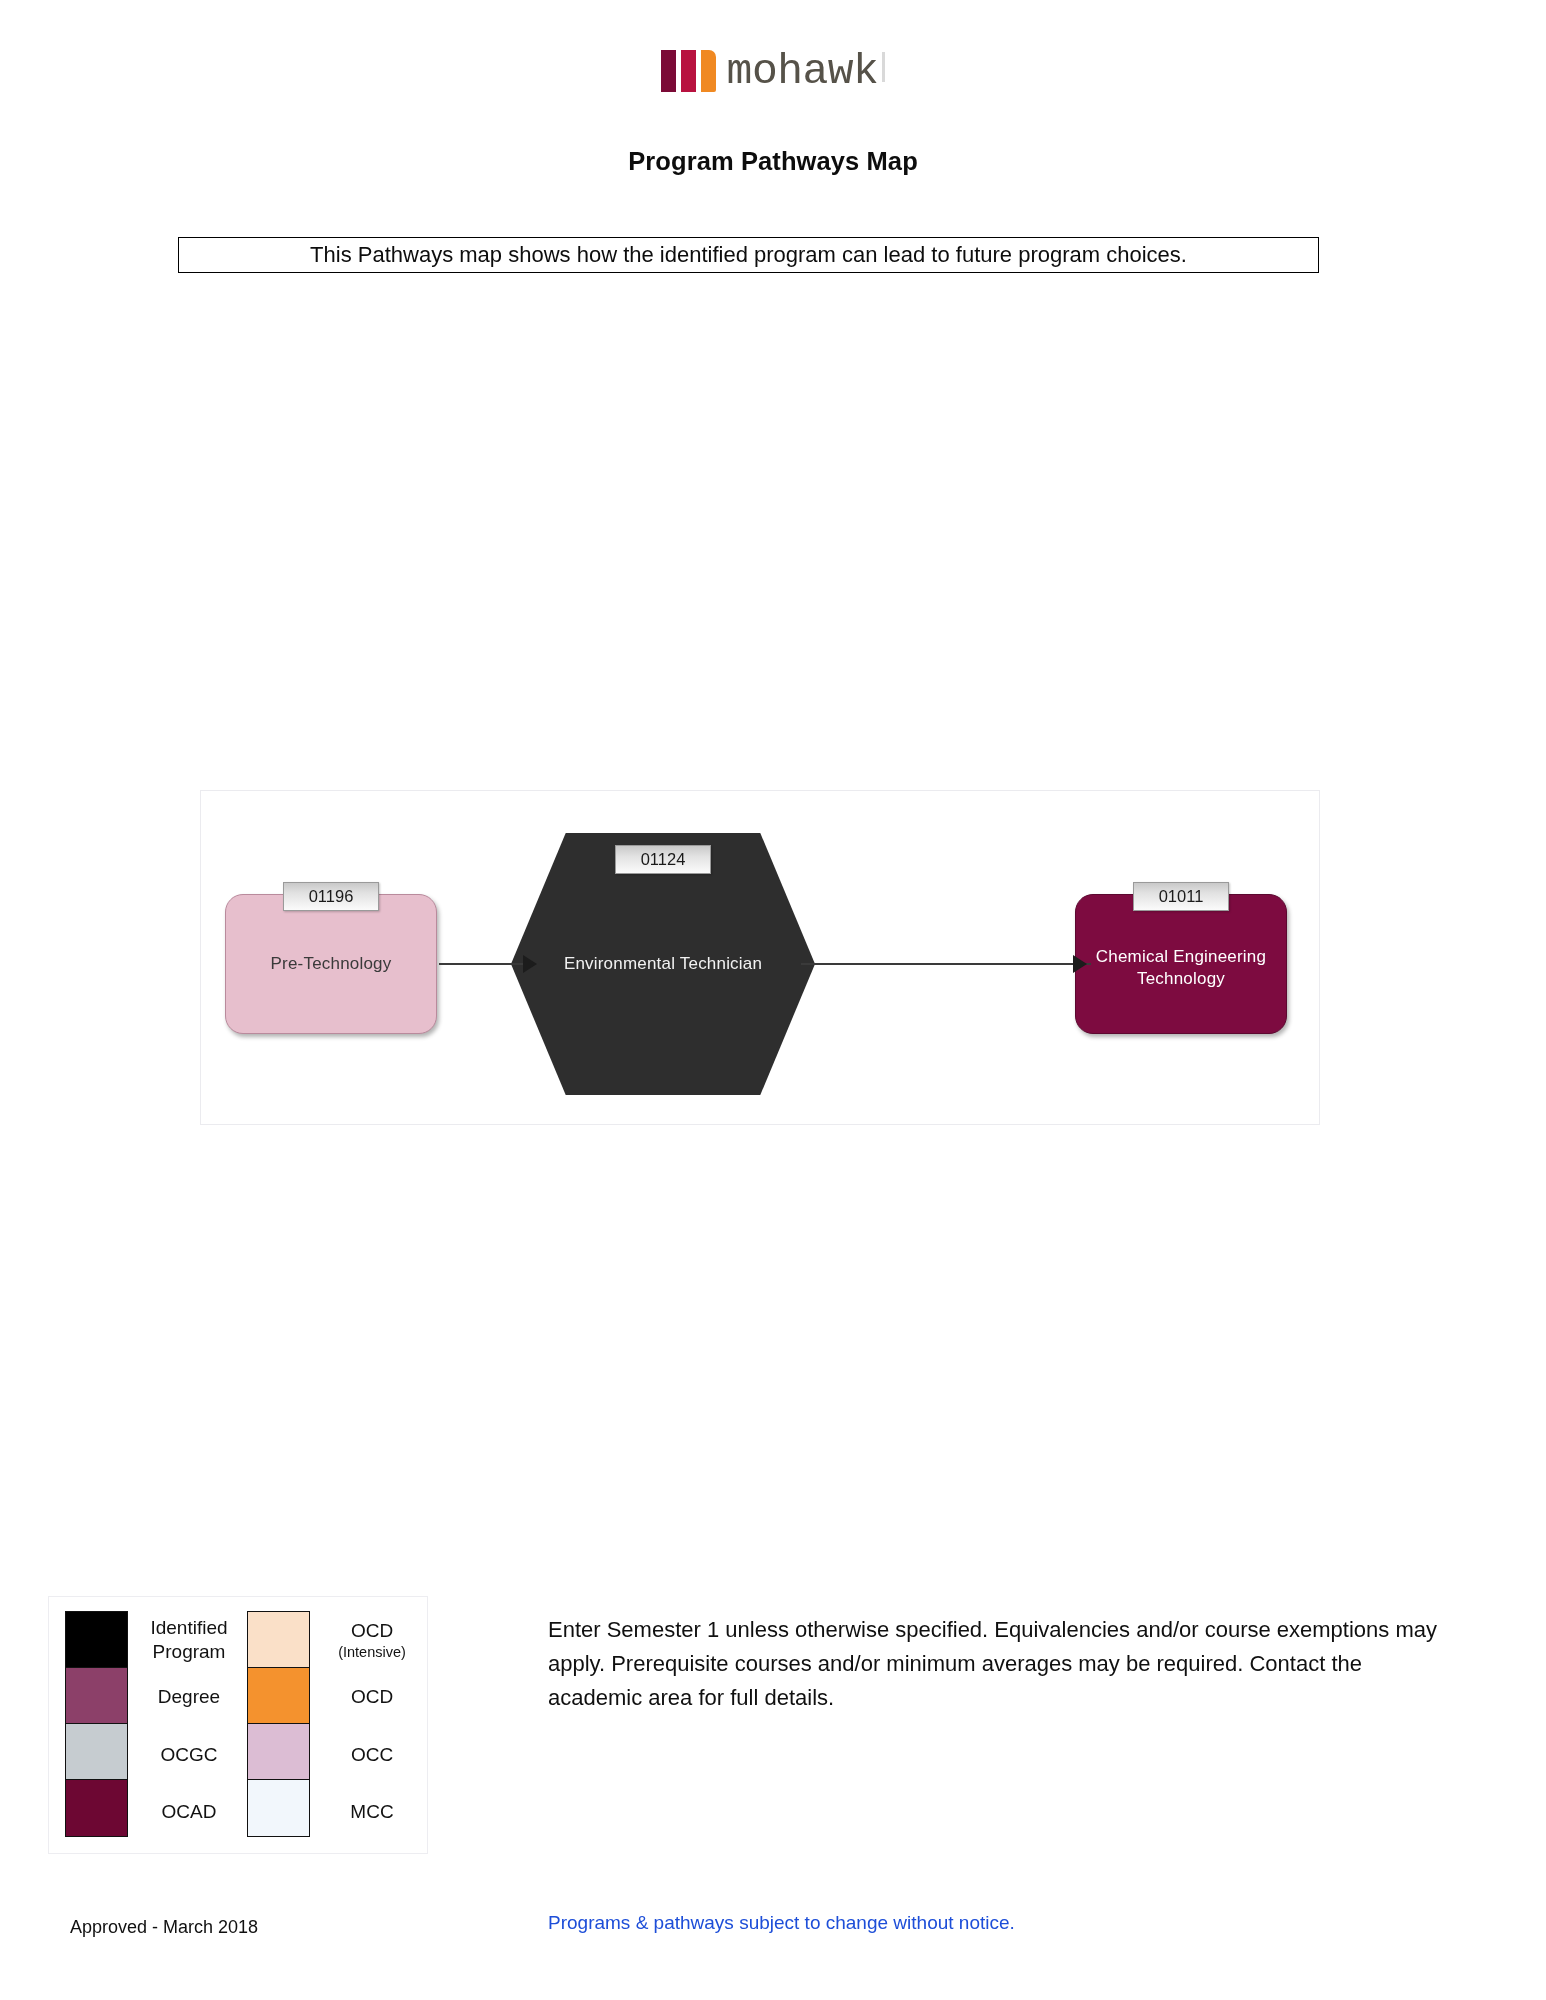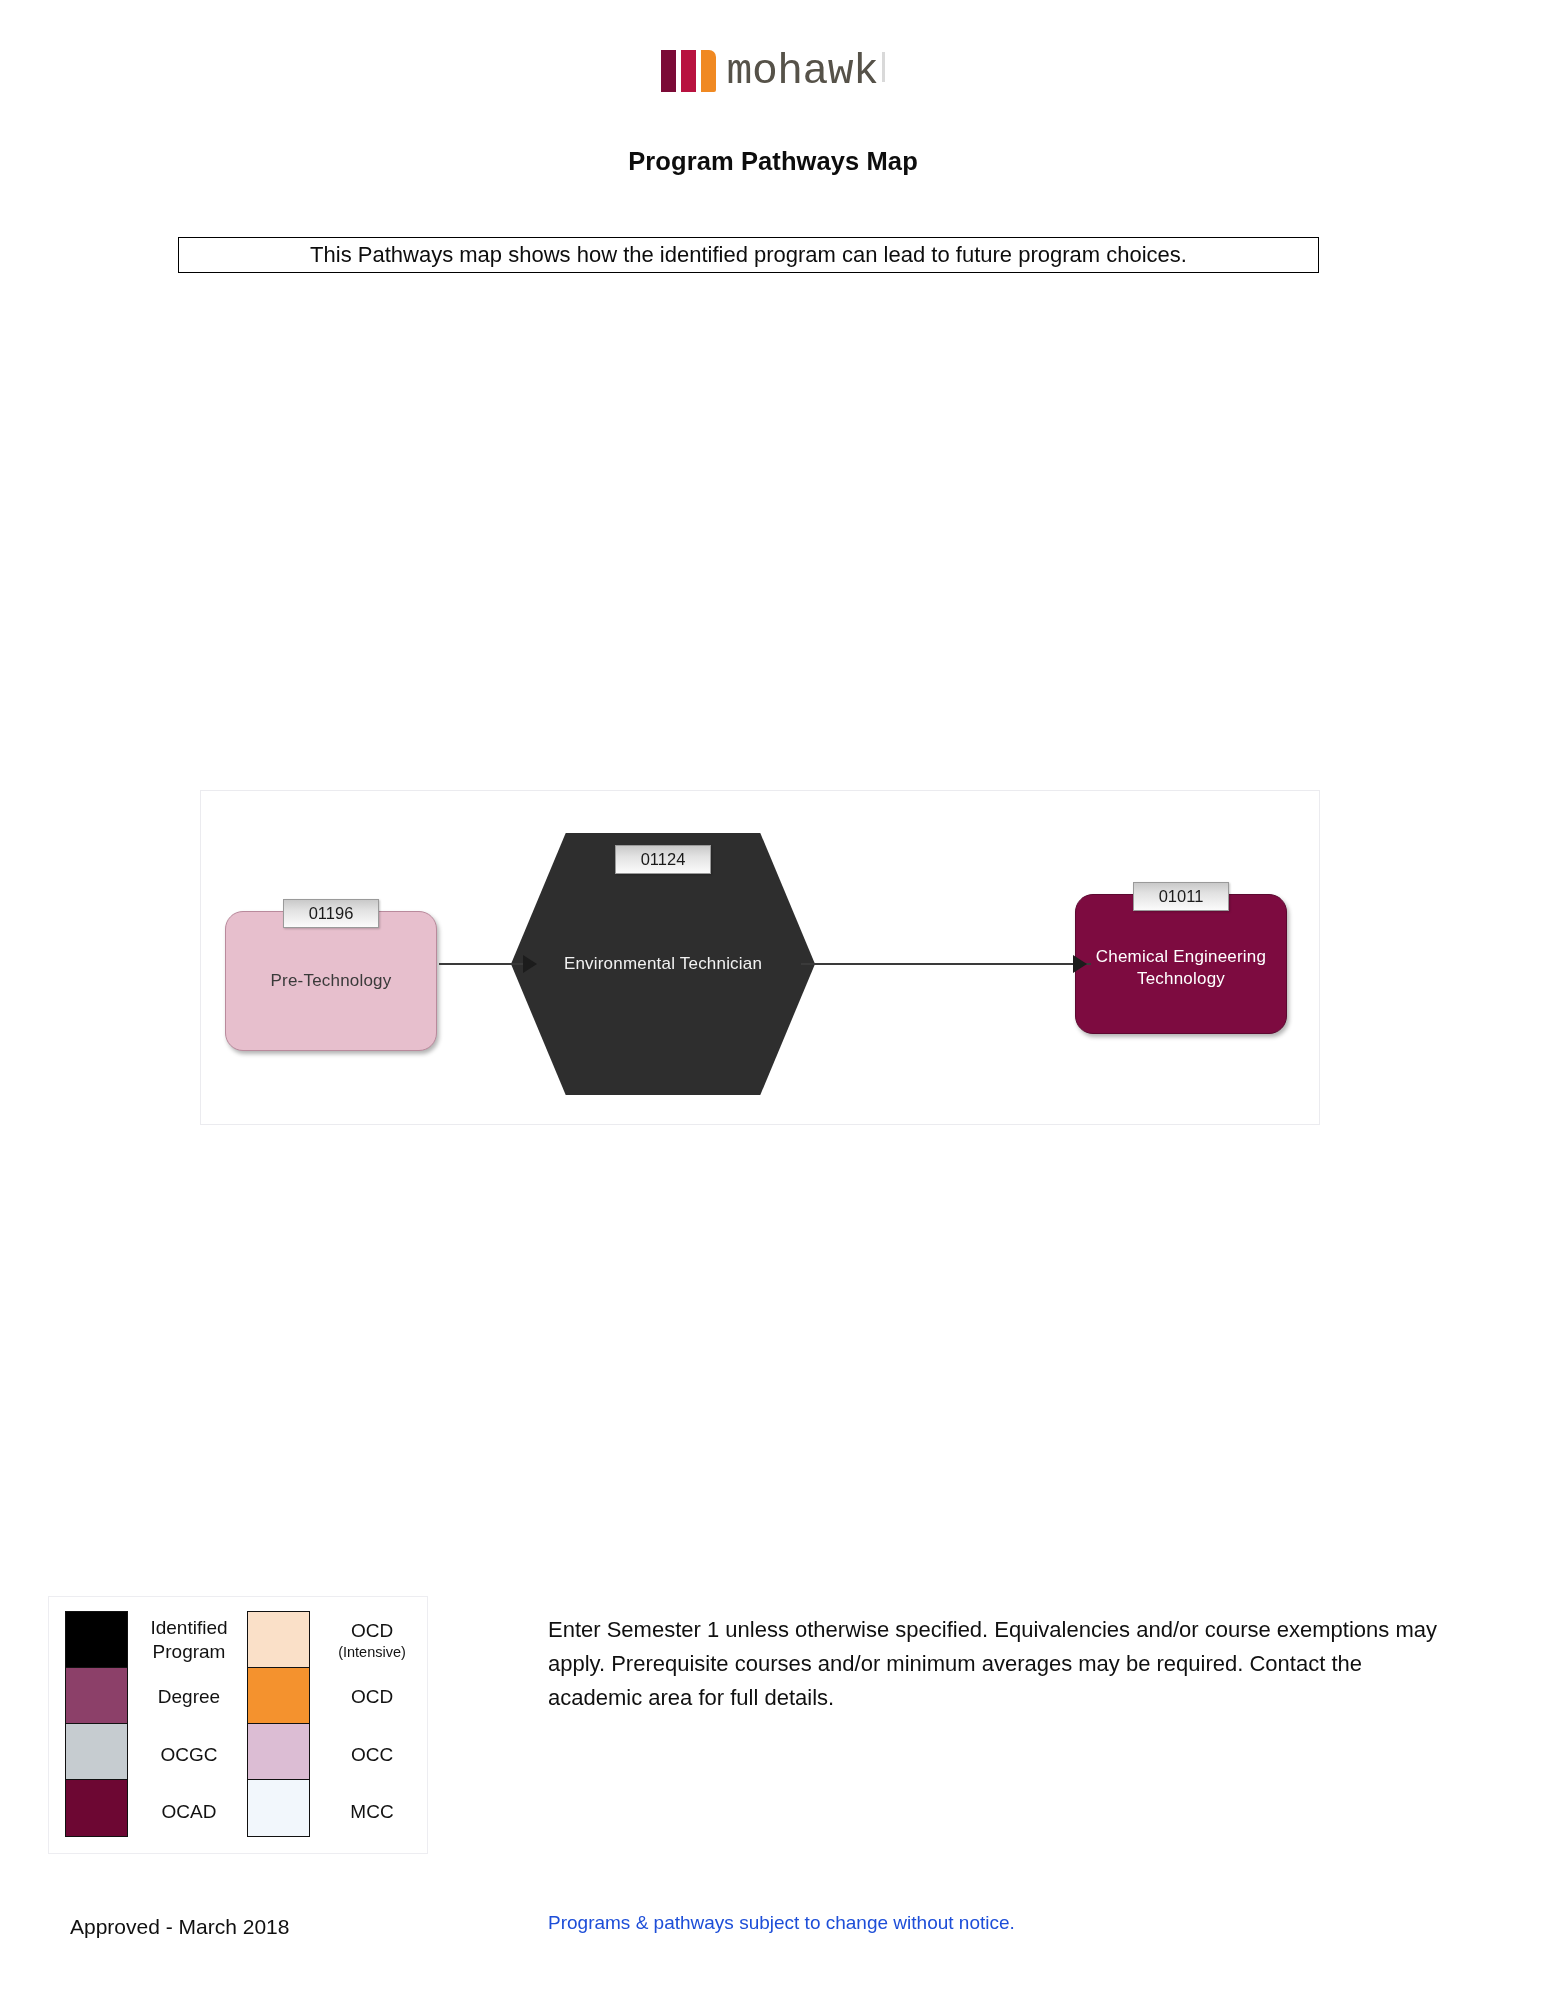"01196" #node-pre-technology { margin-top: 17px -> none }
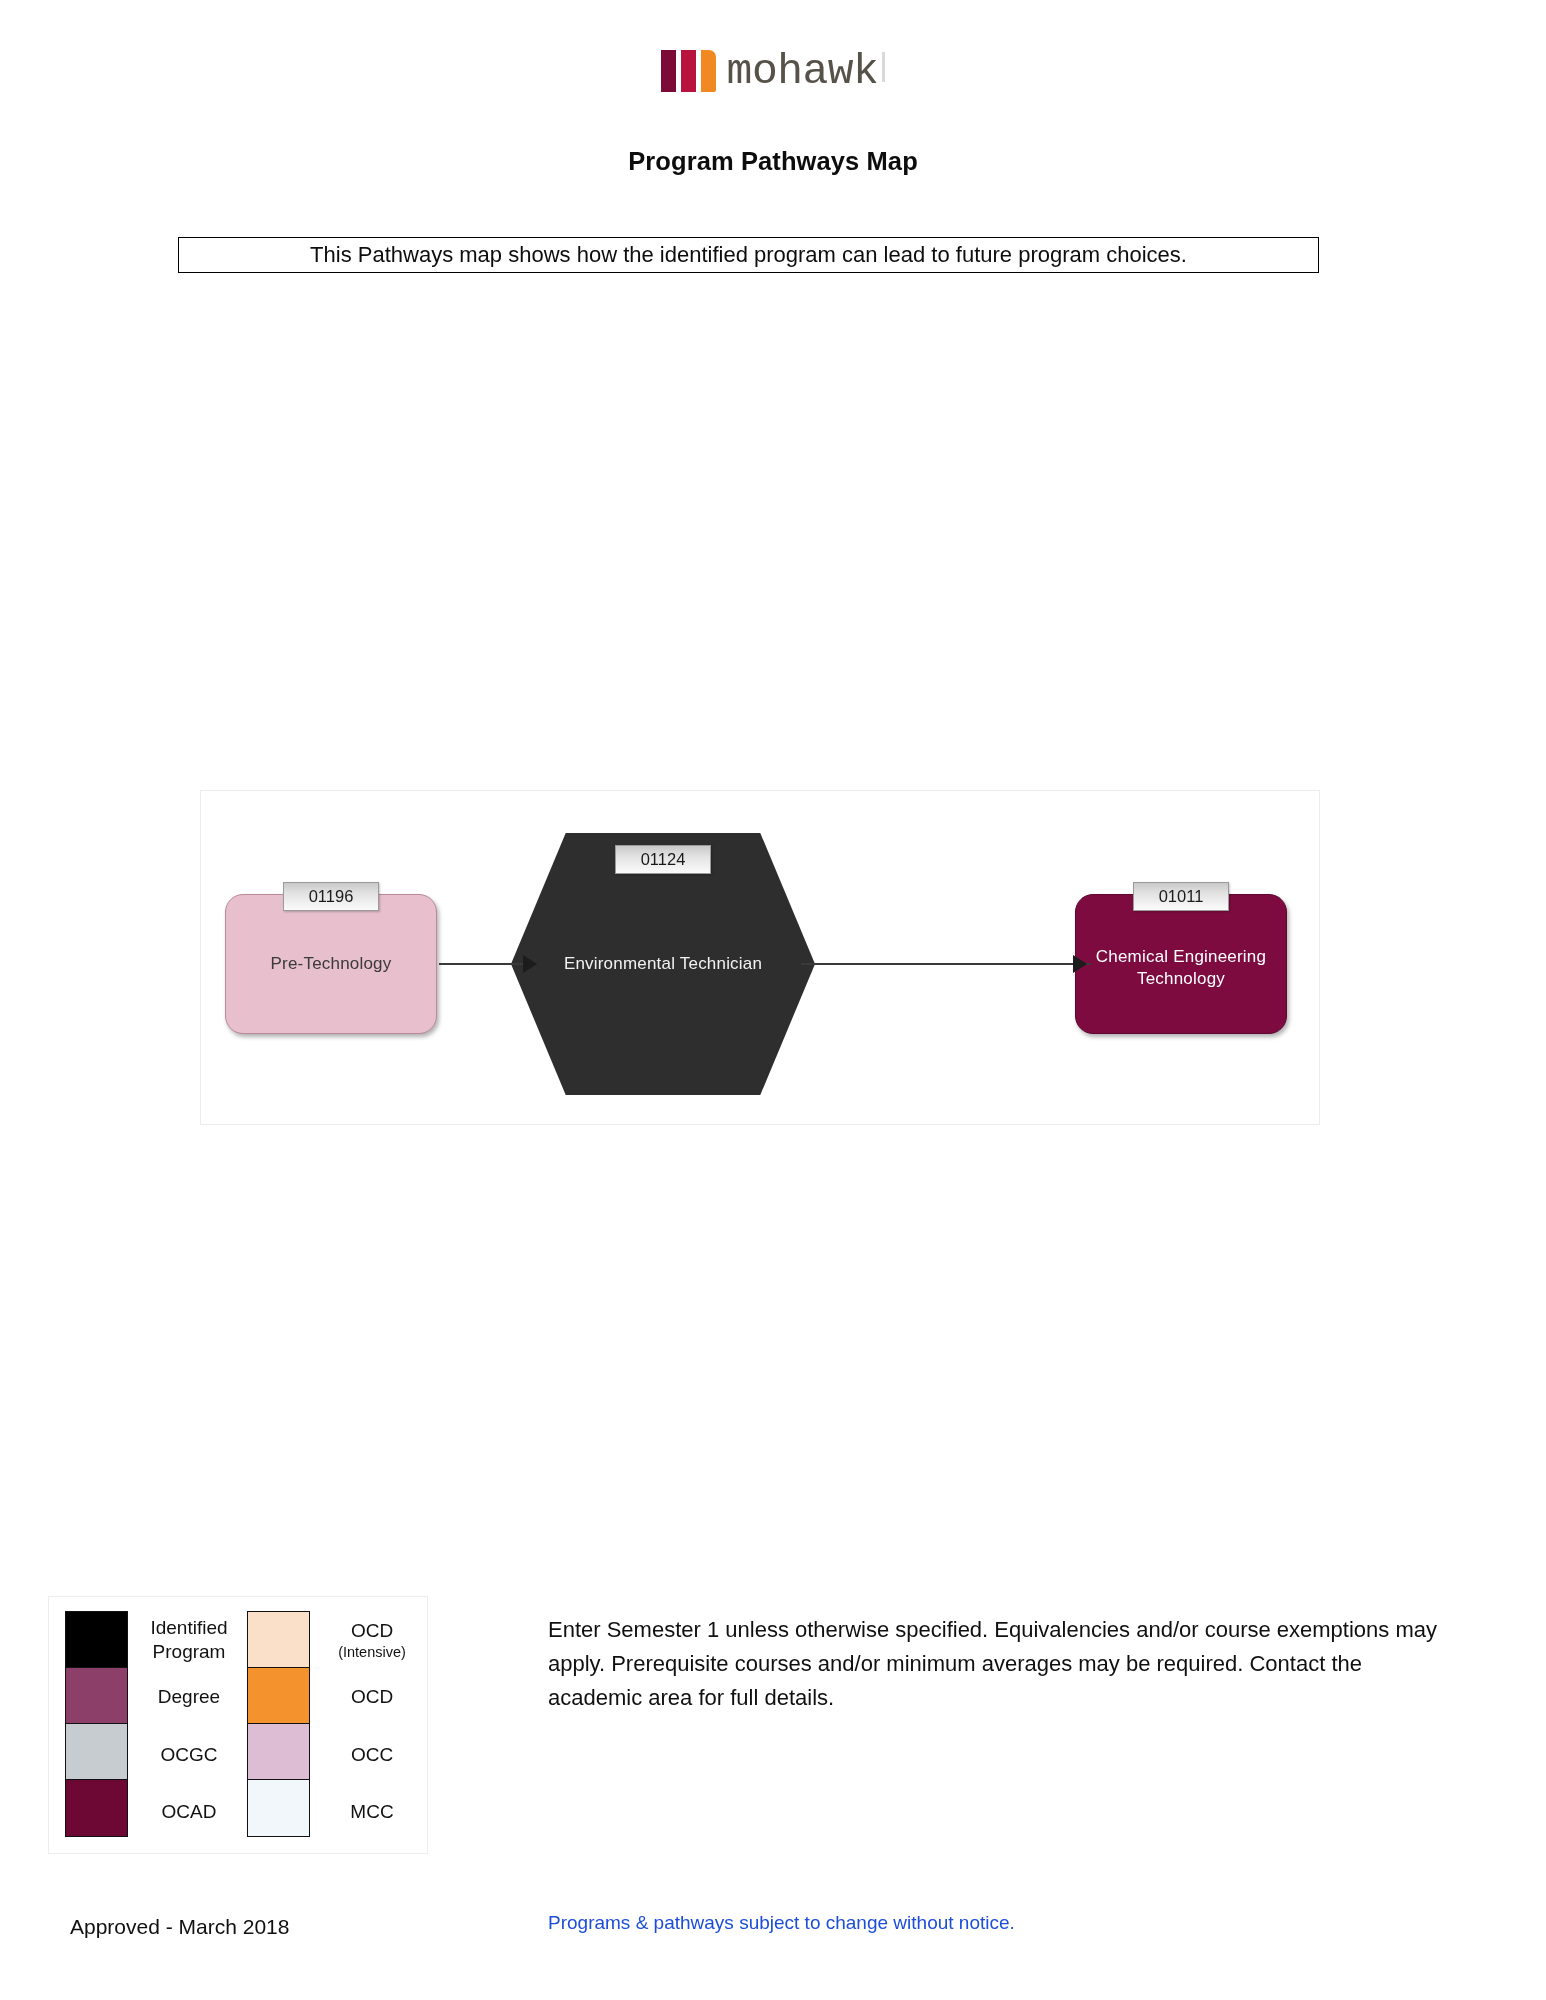"Approved - March 2018" #footer-approved { font-size: 21px -> 18px }
